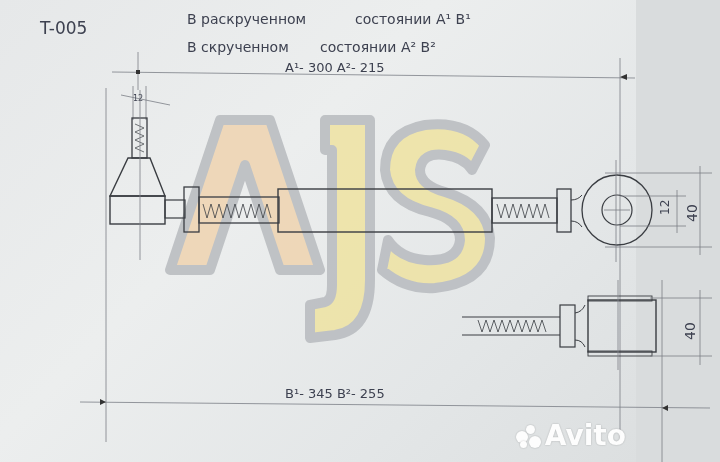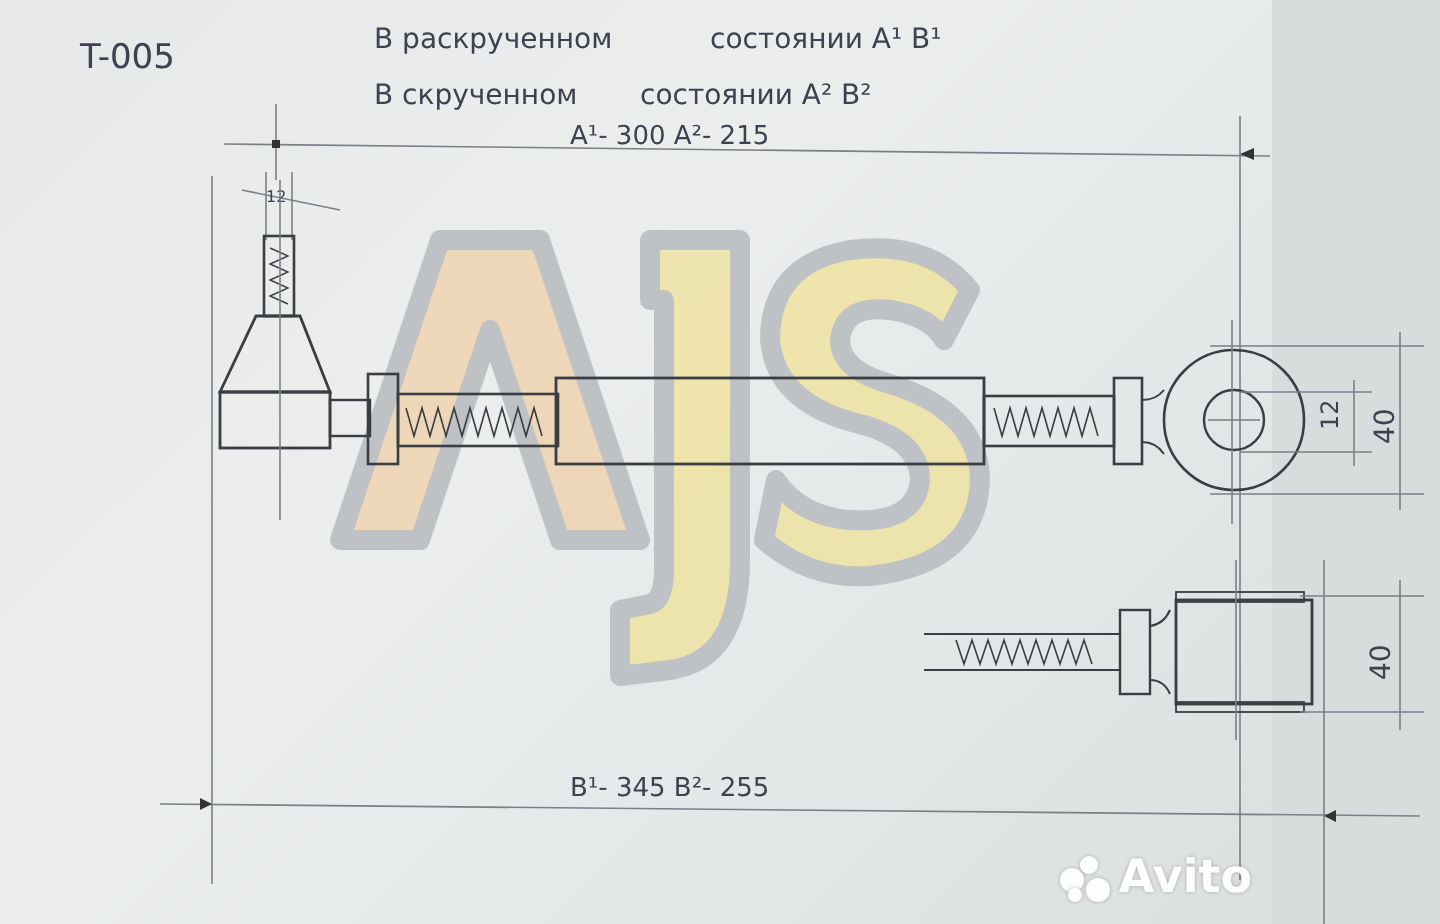"Avito" .avito { font-size: 23px -> 28px }
